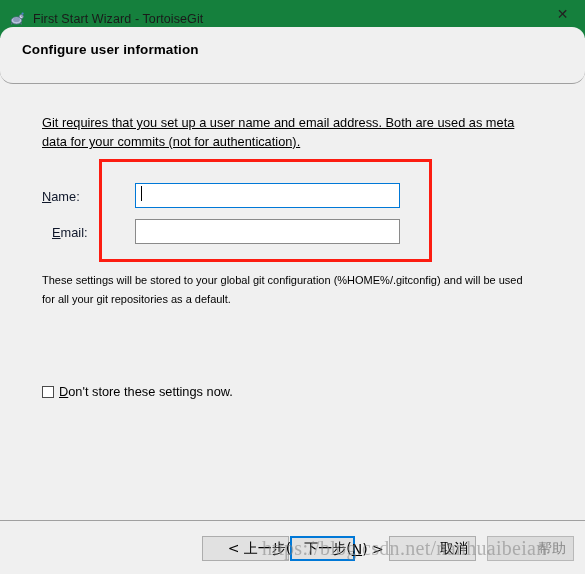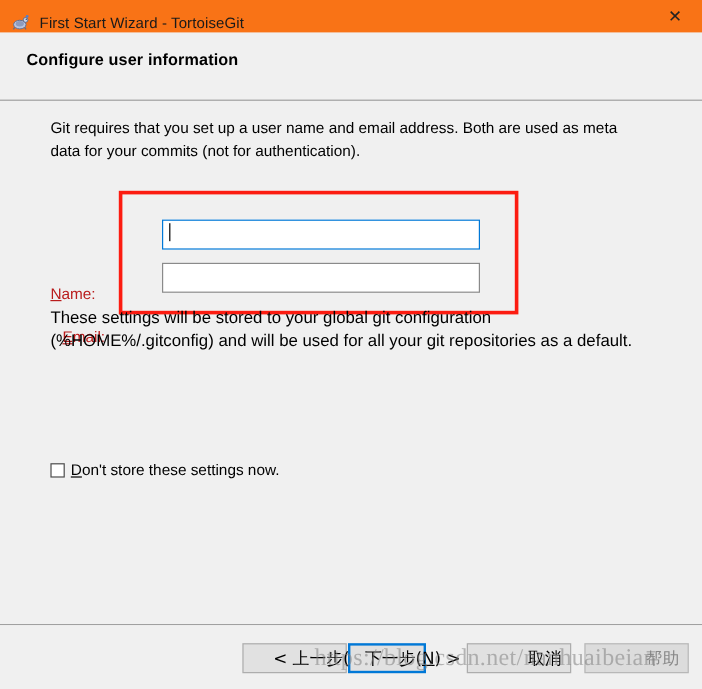"First Start Wizard - TortoiseGit" .titlebar { background: #f97316 -> #15803d }
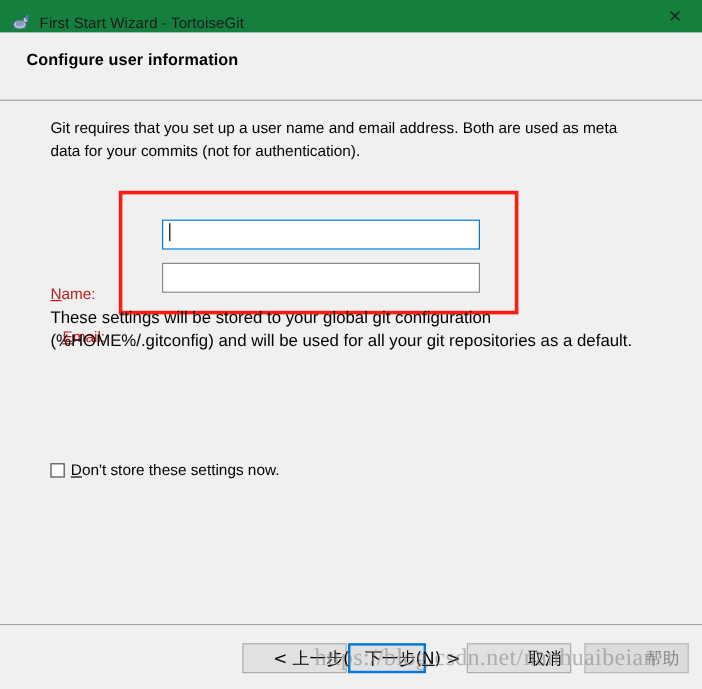"Configure user information" .header-band { border-radius: none -> 13px }
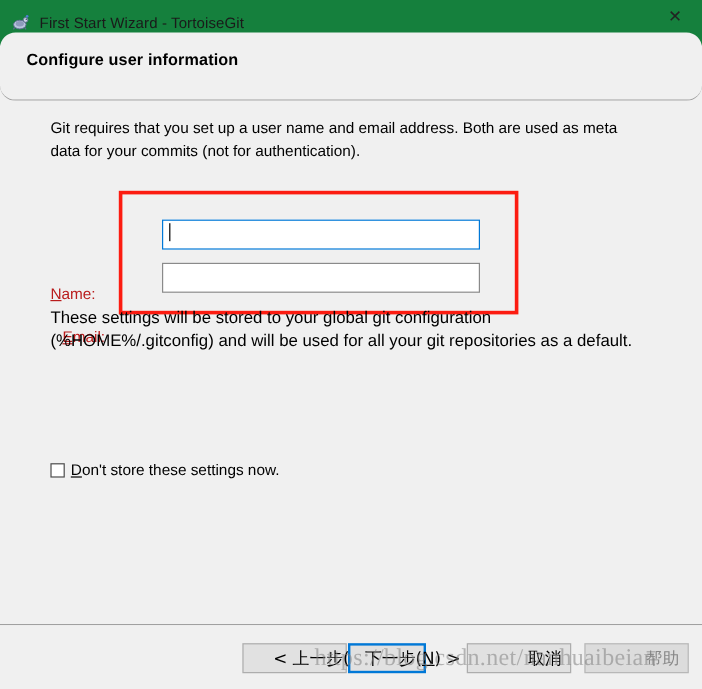"Git requires that you set" .intro-text { text-decoration: none -> underline; top: 12px -> 28px }
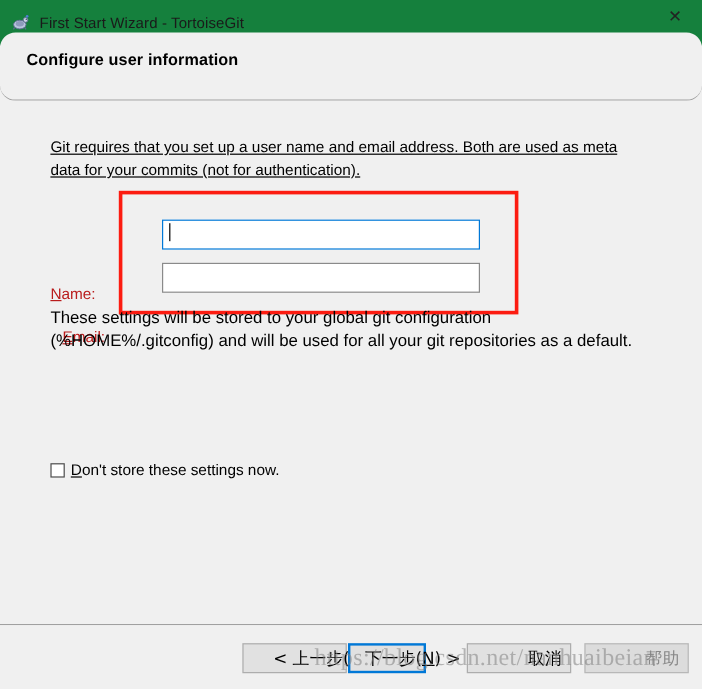"Name:" .label { color: #b91c1c -> #0f172a; margin-top: 48px -> none }
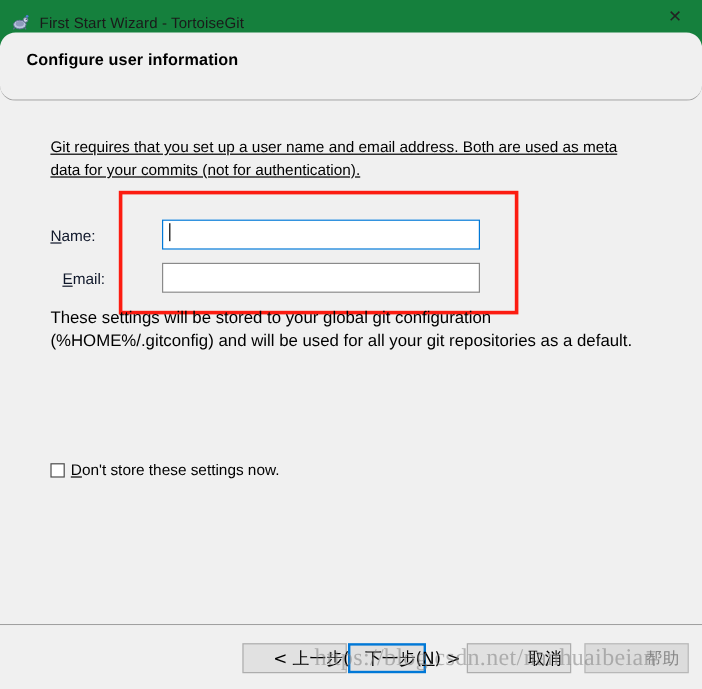"These settings will be stored" .storage-text { font-size: 14px -> 11px; top: 170px -> 186px }
